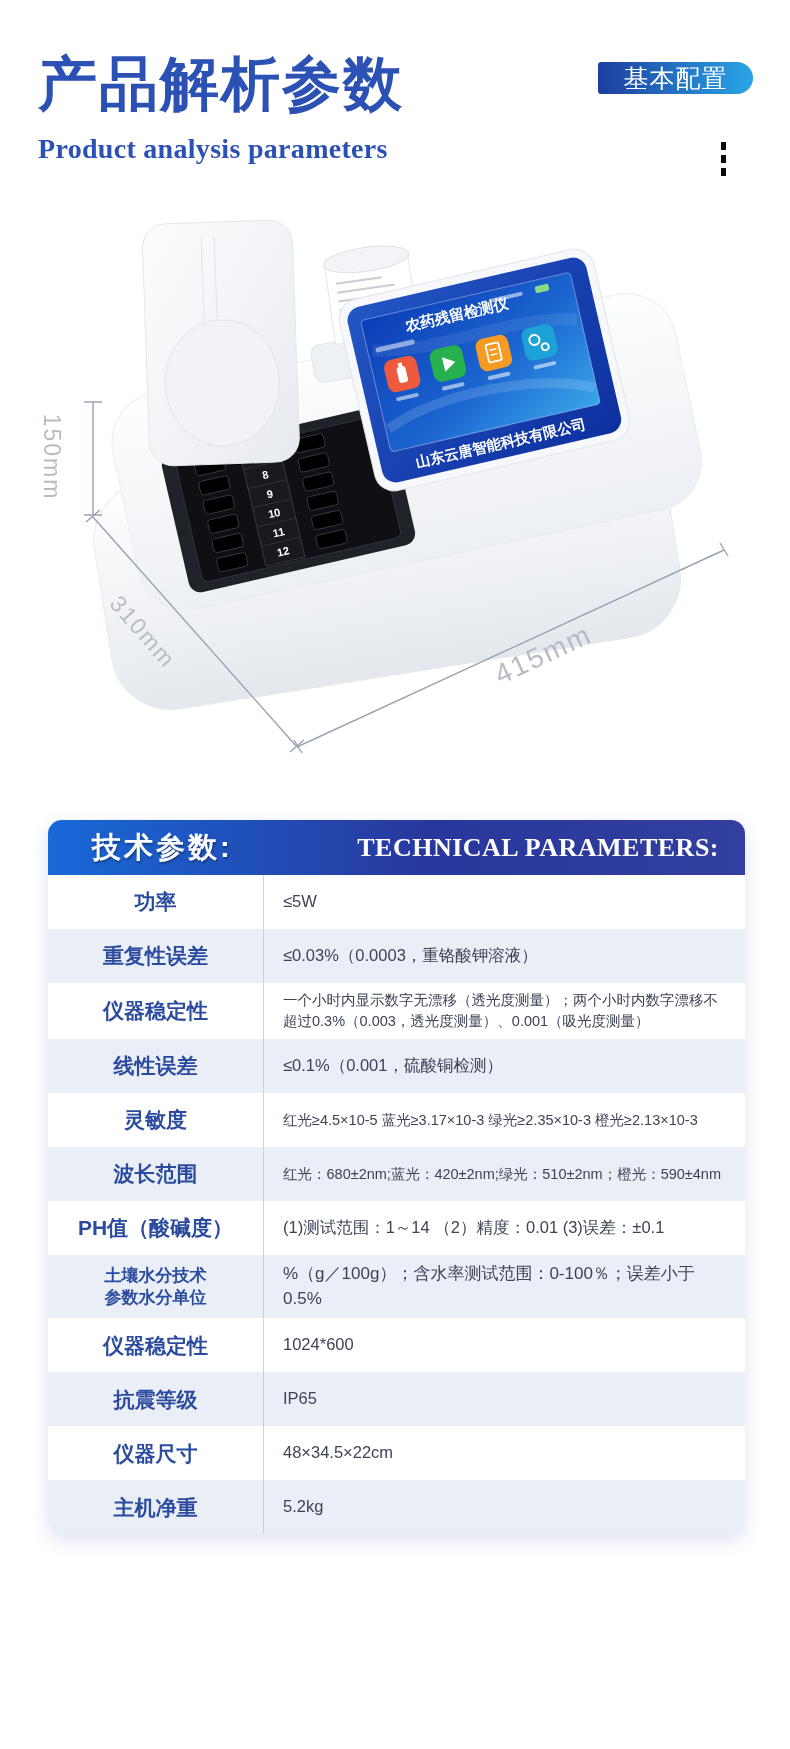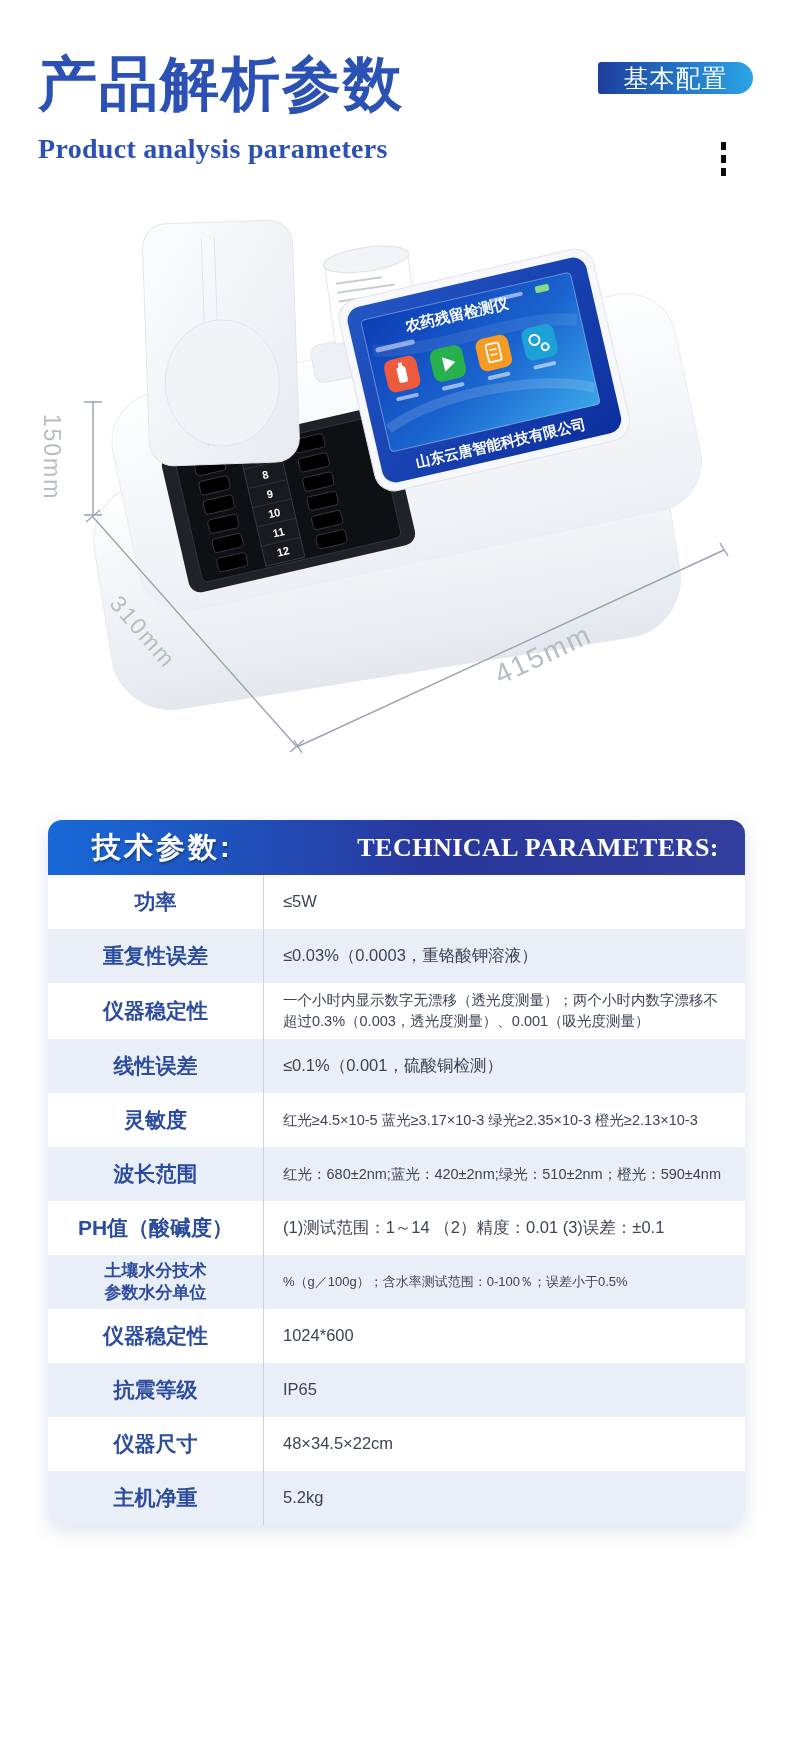"%（g／100g）；含水率测试范围：0-100％；误差小于0.5%" .val.mid { font-size: 13px -> 17px }
